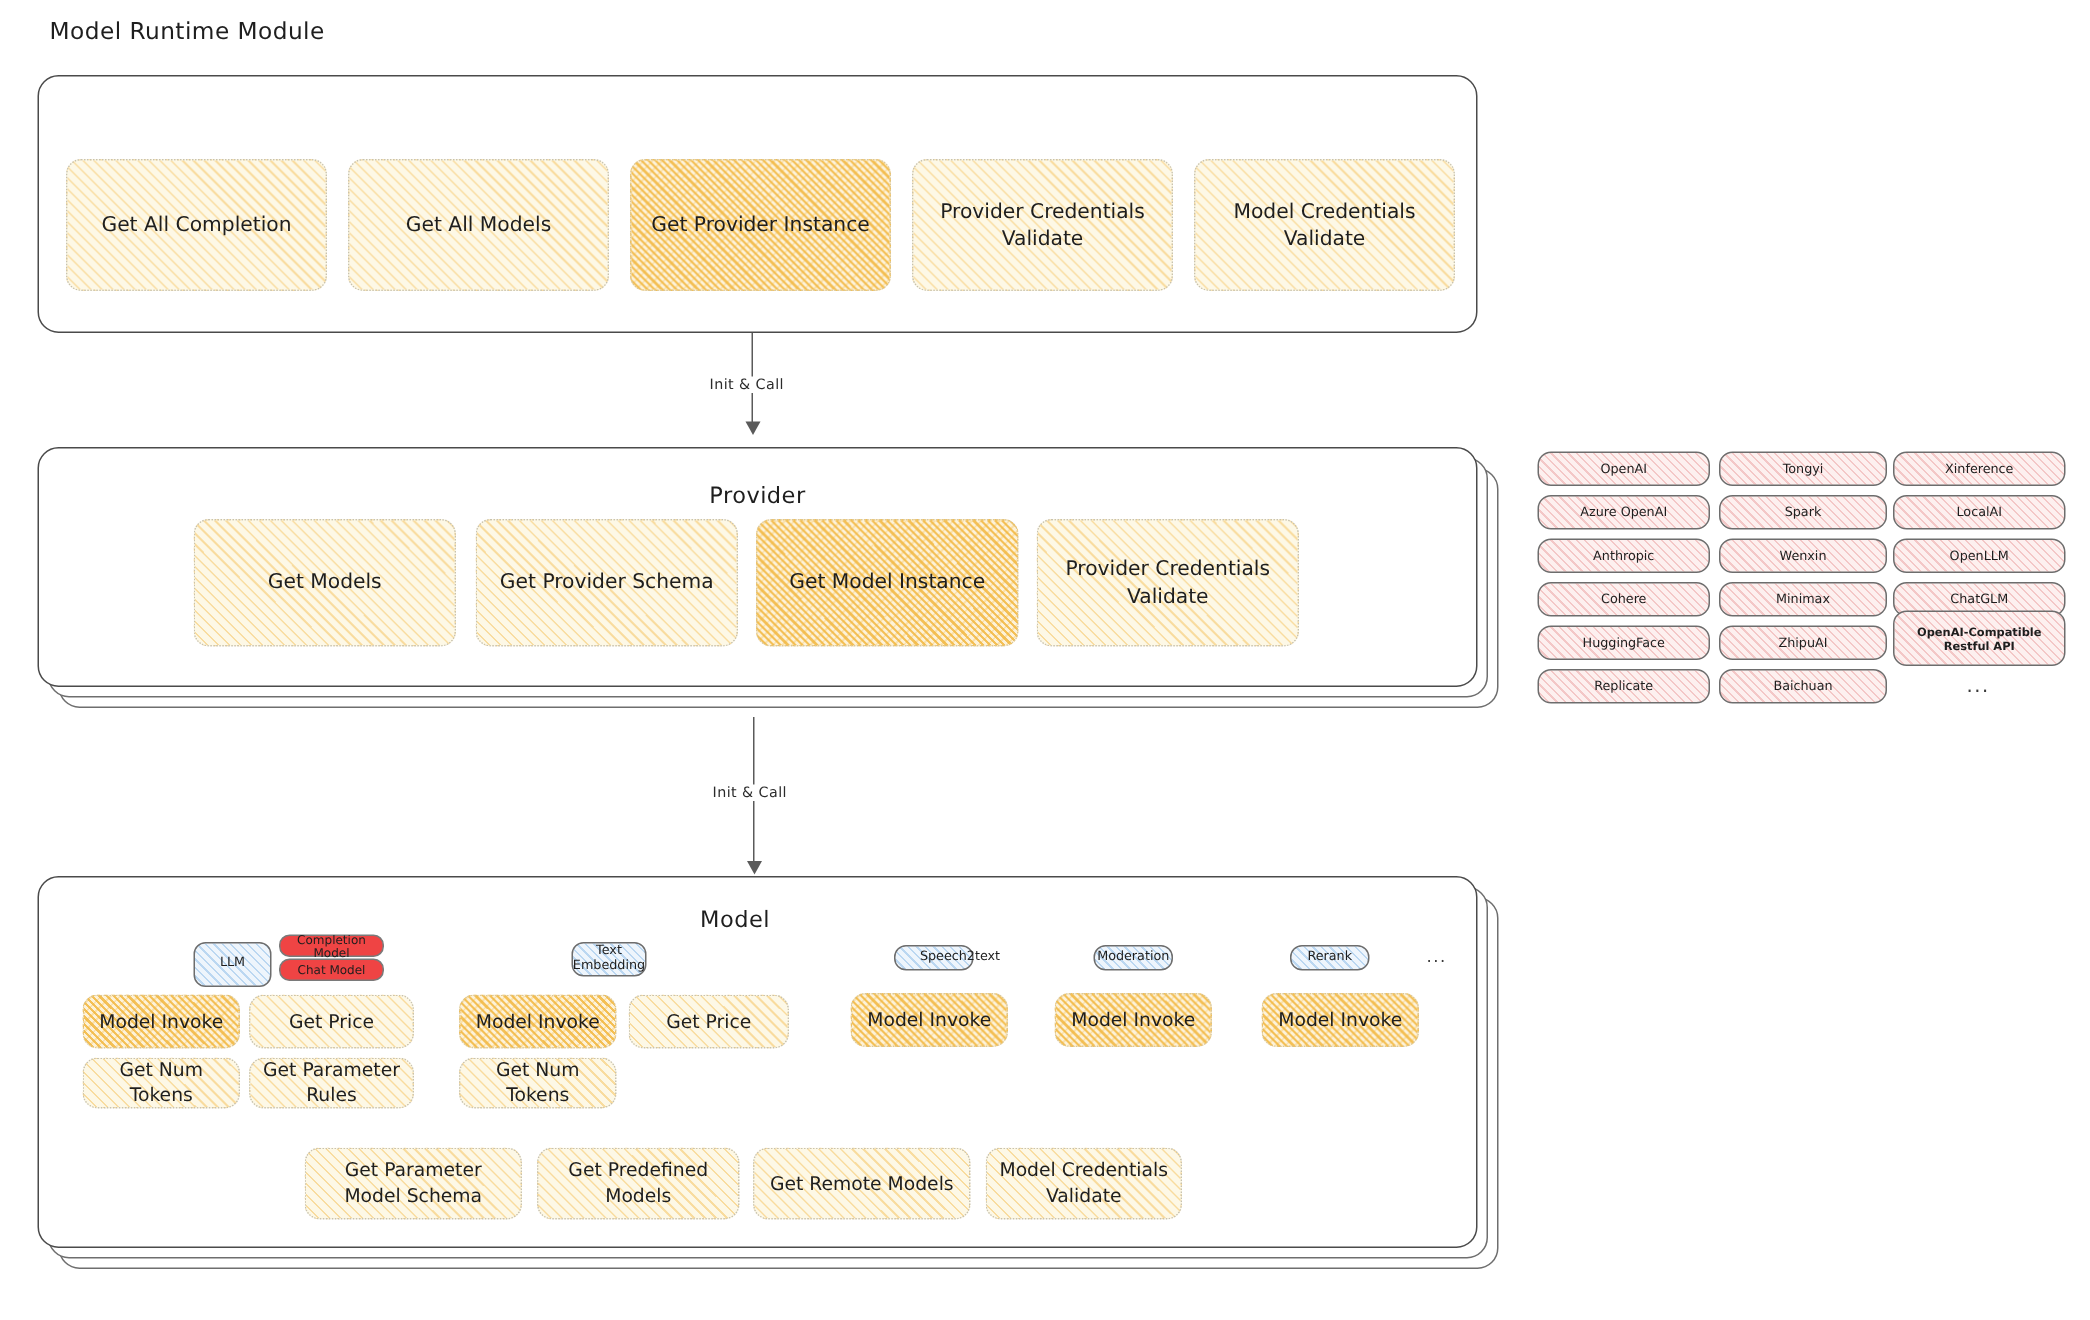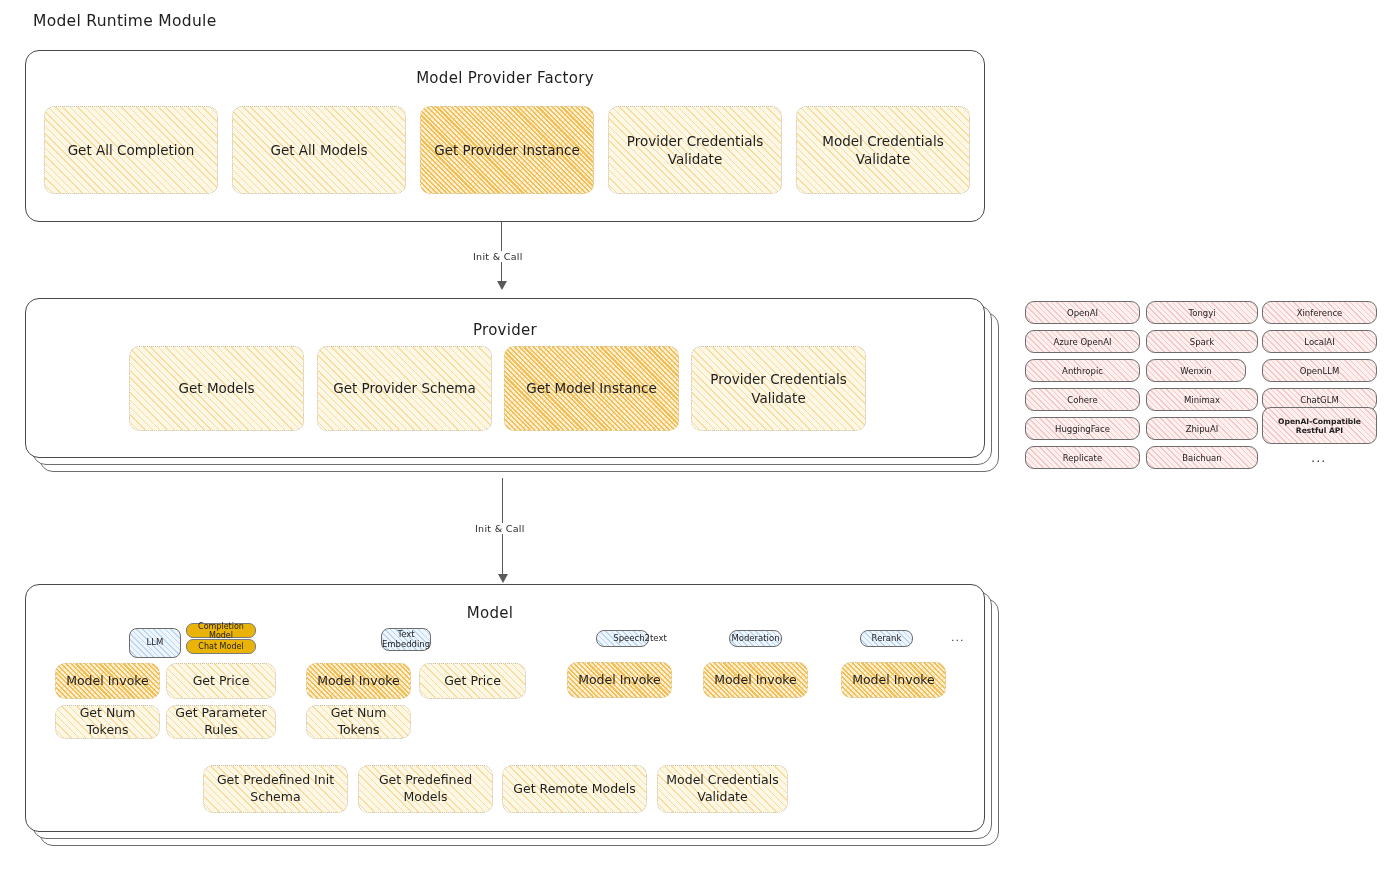"Model Provider Factory" div.card-title { html: <div>Model Provider Factory</div> -> none }
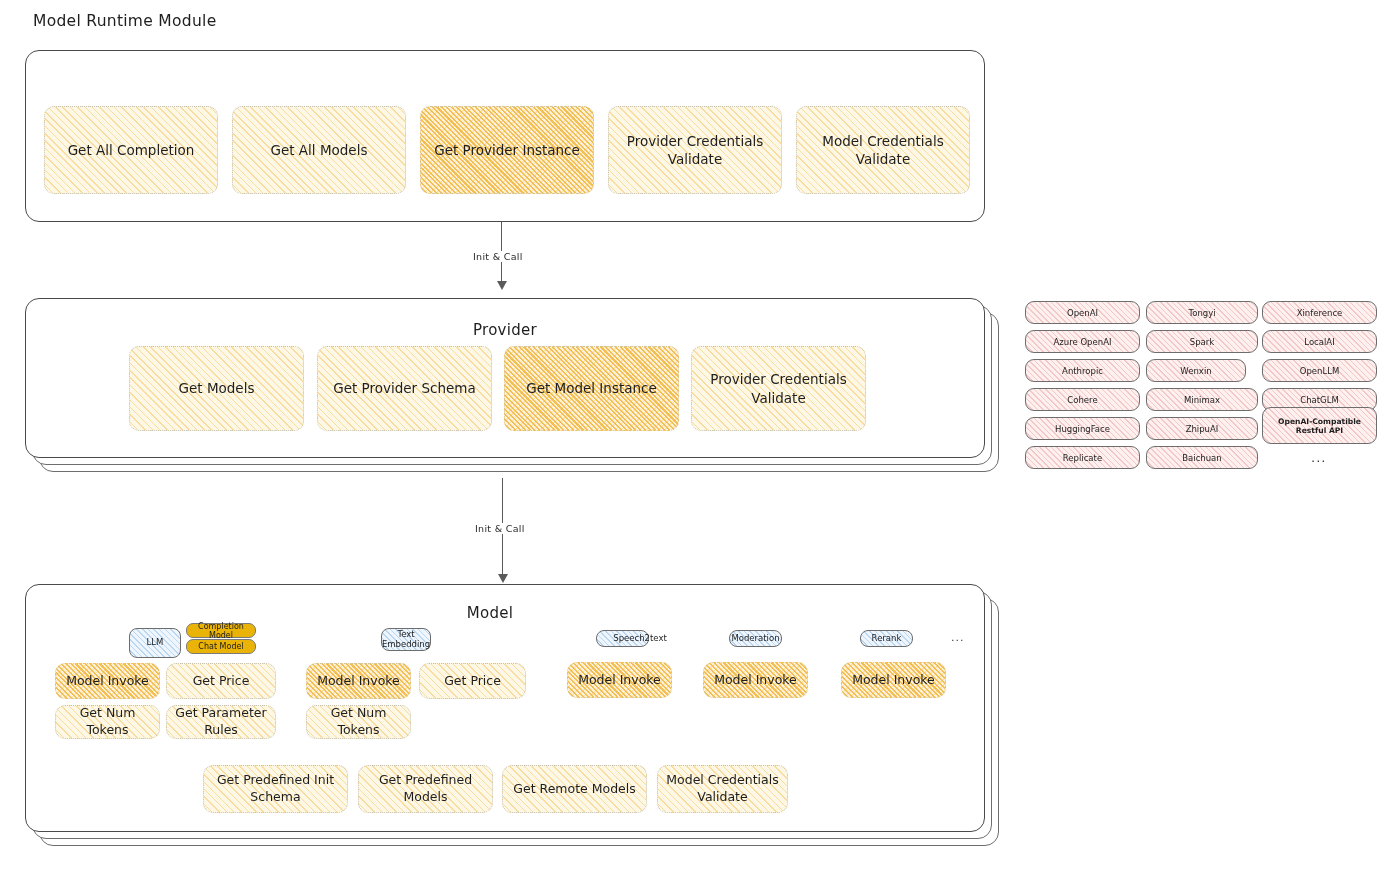"Wenxin" div.chip-pink { width: 100px -> 112px }
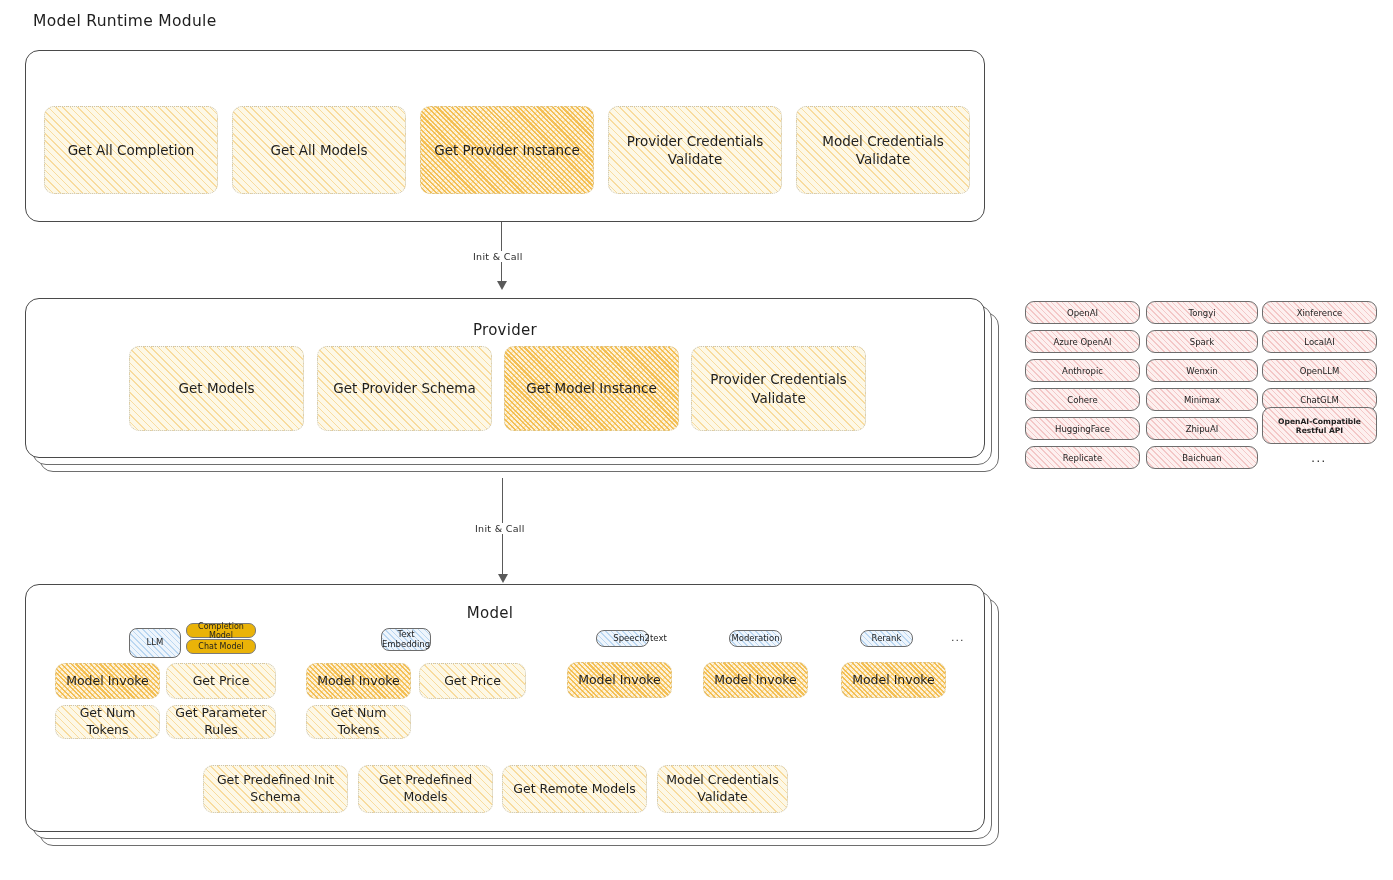"Completion Model" .chip-white { background: #eab308 -> #ef4444 }
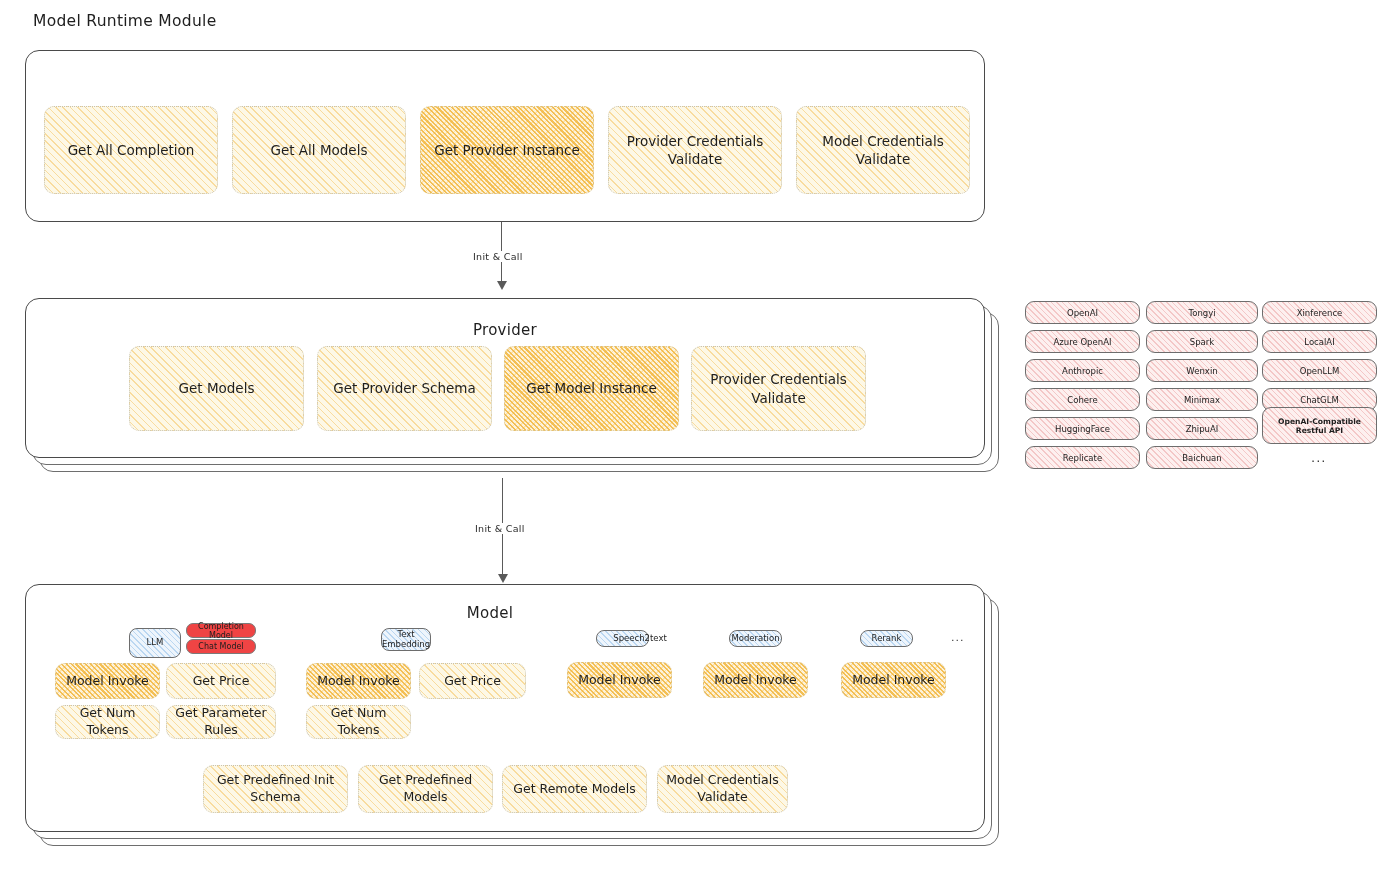"Get Predefined Init Schema" div.box { text: Predefined Init -> Parameter Model }
